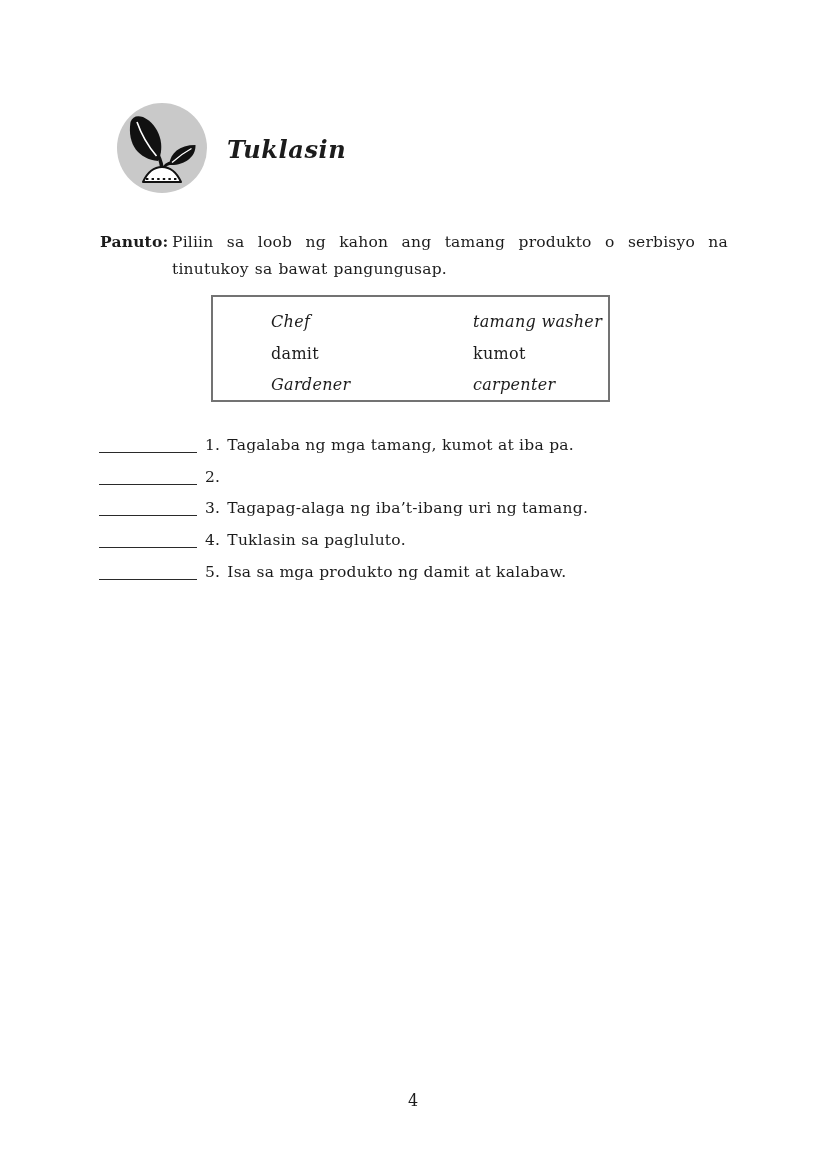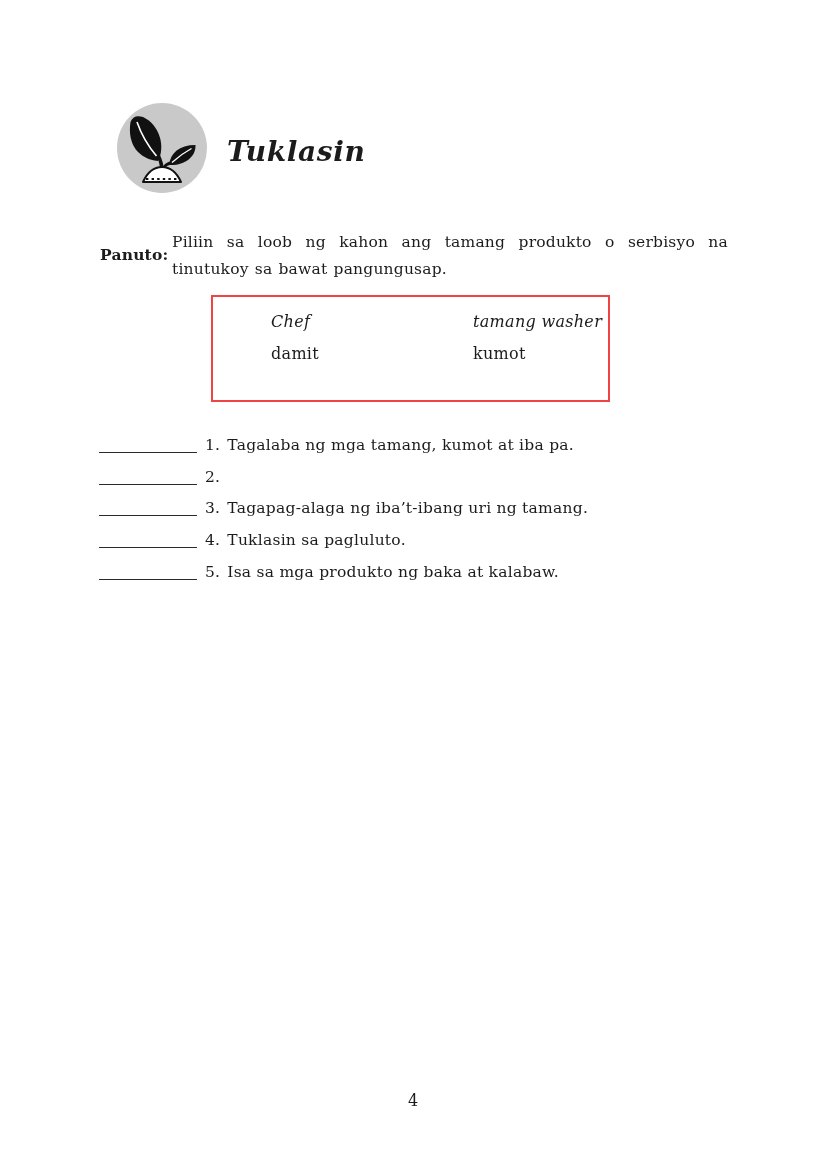"Tuklasin" .section-title { font-size: 28px -> 24px }
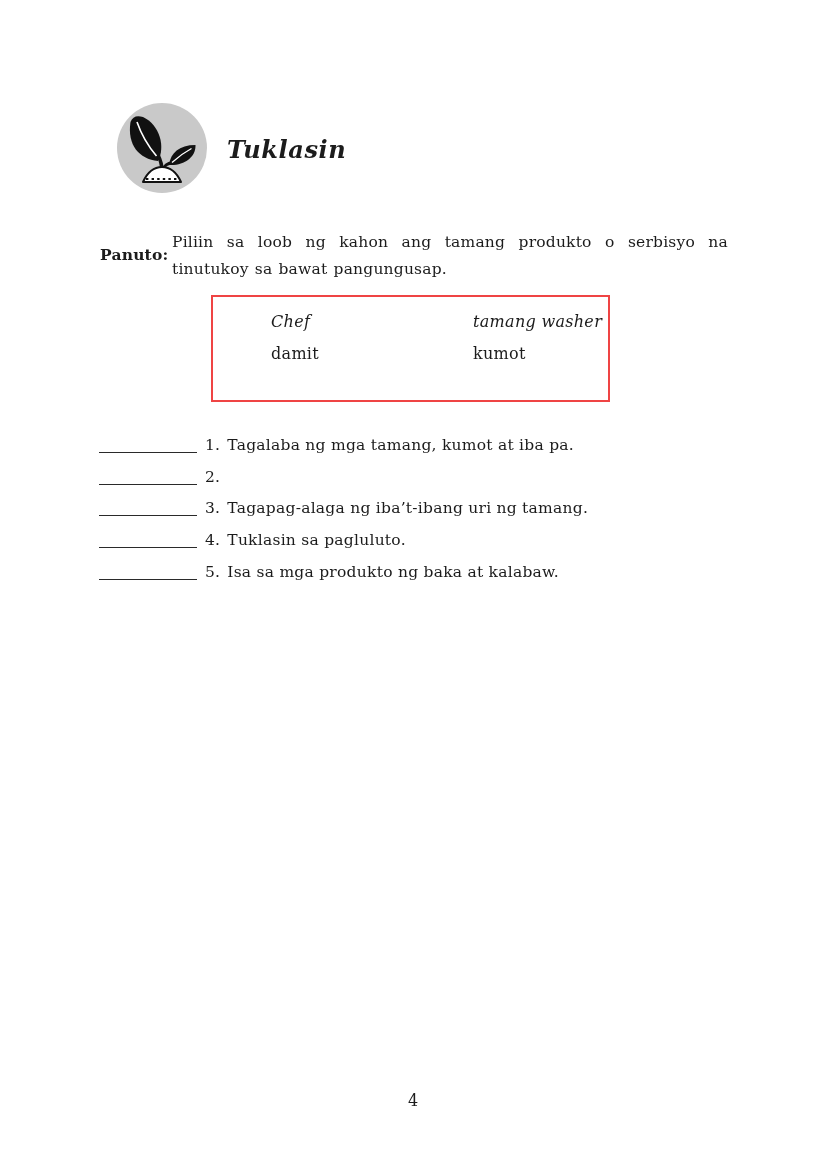"Panuto:" .instructions { align-items: center -> flex-start }
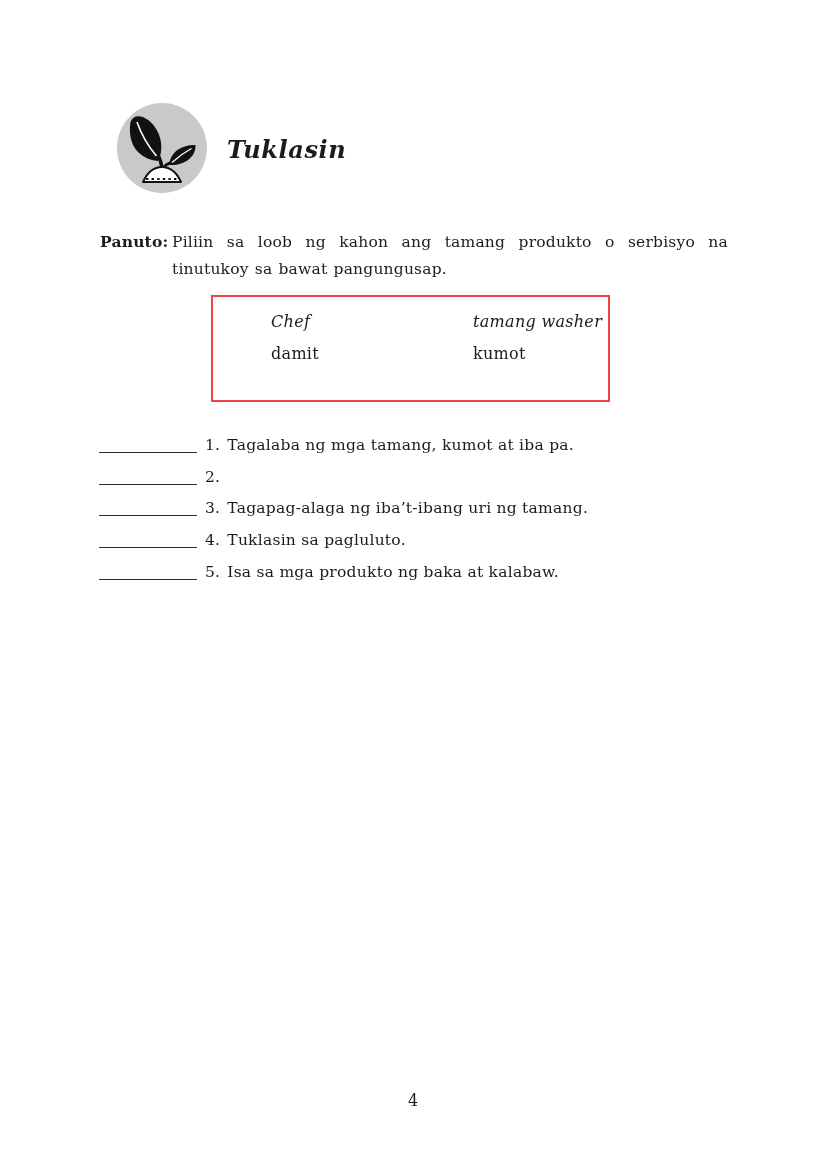"Chef" .word-box { border: 2px solid #ef4444 -> 2px solid #737373 }
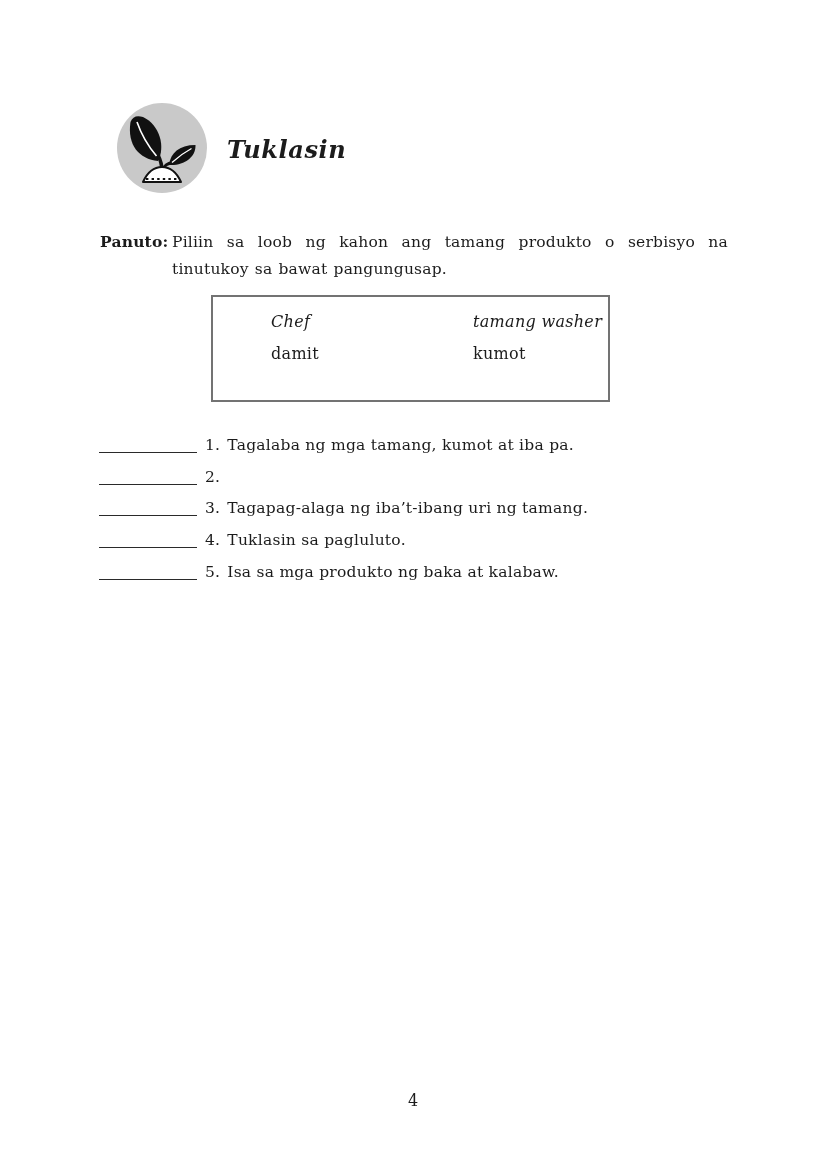"Gardener" div.wb-row { html: none -> <div> <span>Gardener</span> <span>carpenter</span> </div> }
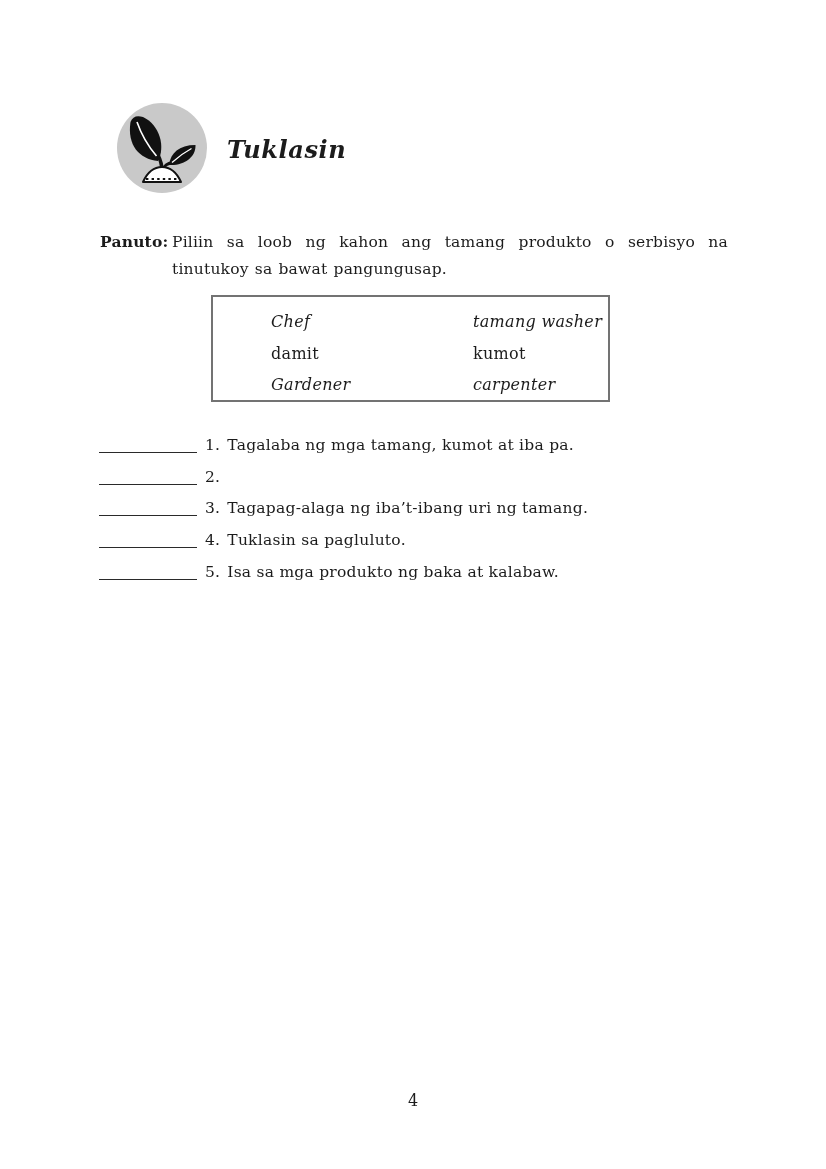"Isa sa mga produkto ng" span.q-text { text: baka -> damit }
